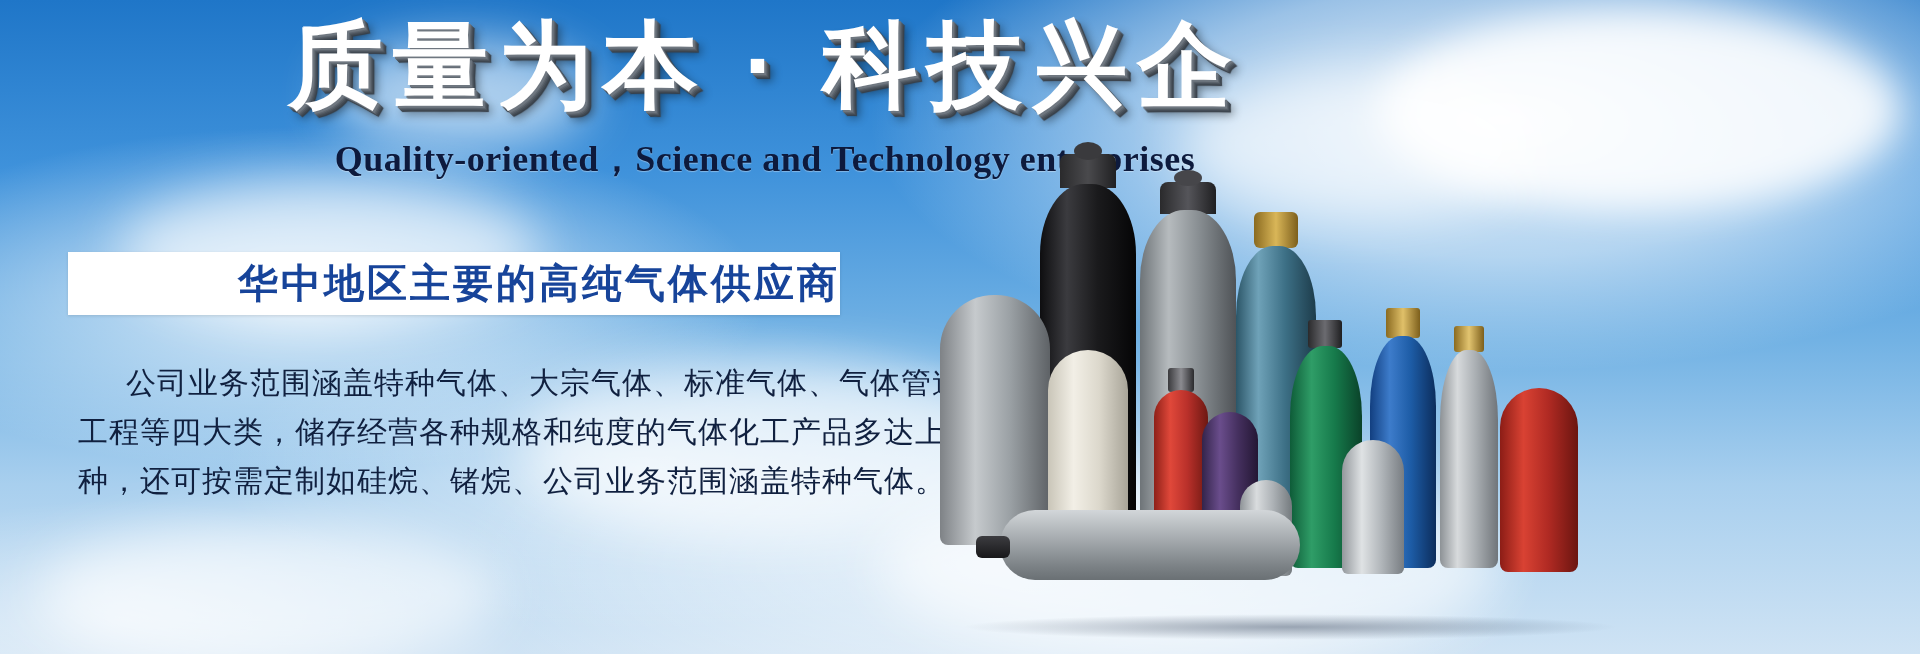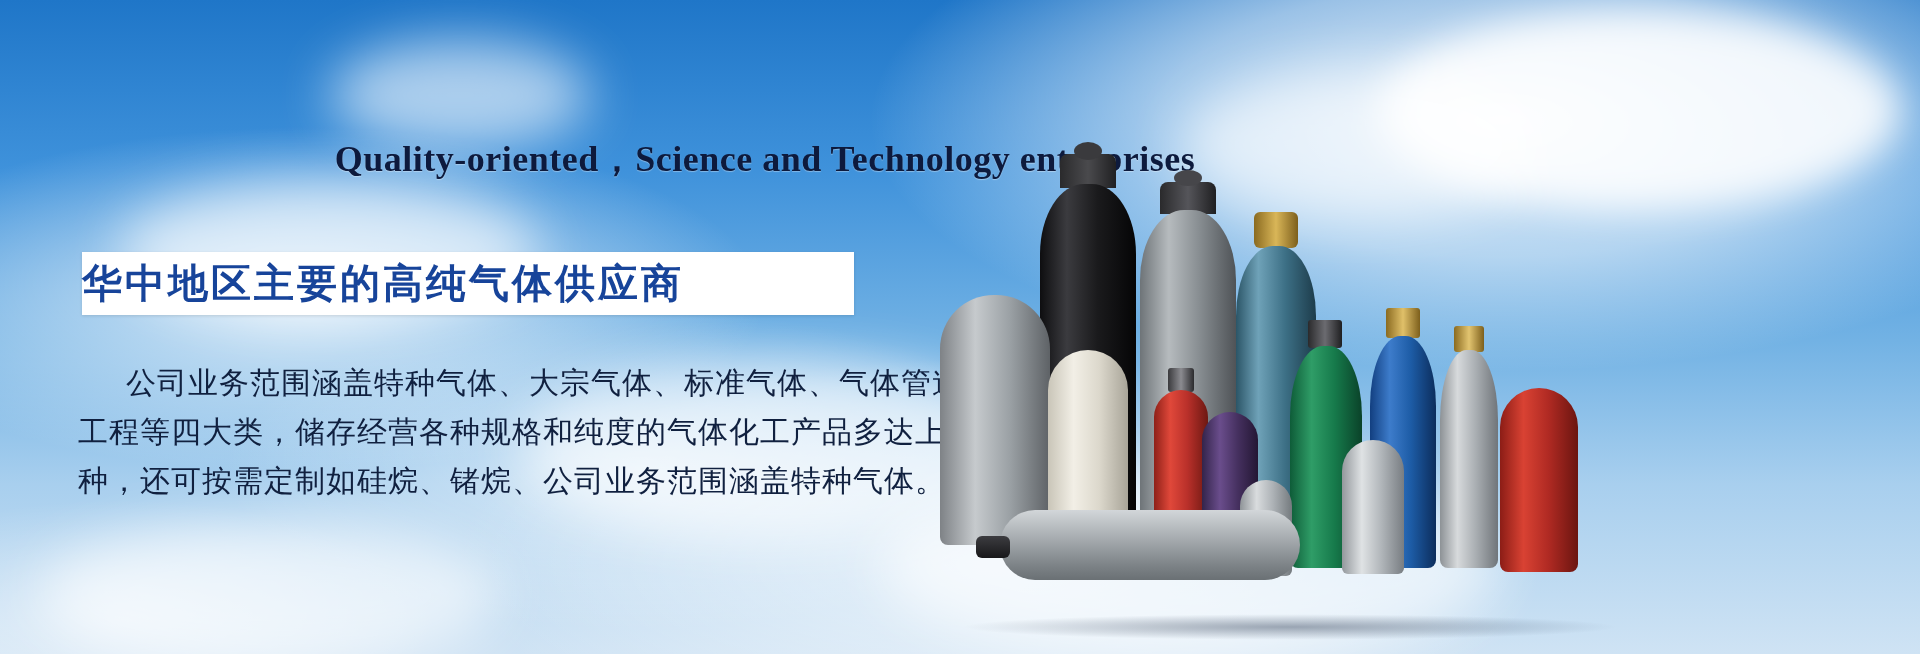"质量为本 · 科技兴企" div { html: none -> <div> <div>质量为本 · 科技兴企</div> </div> }
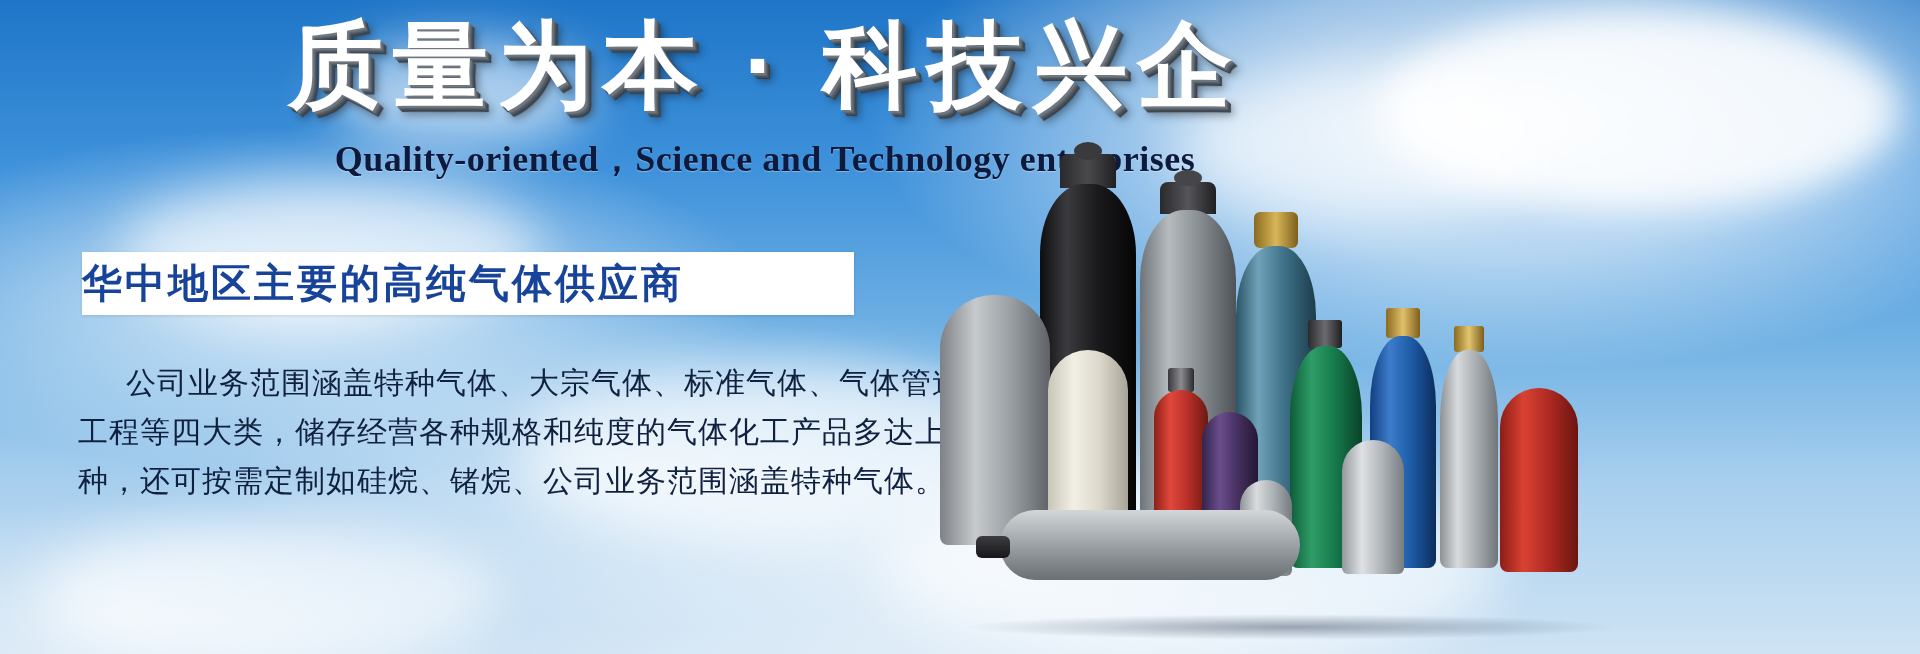"华中地区主要的高纯气体供应商" #highlight-box { justify-content: flex-start -> flex-end; left: 82px -> 68px }
